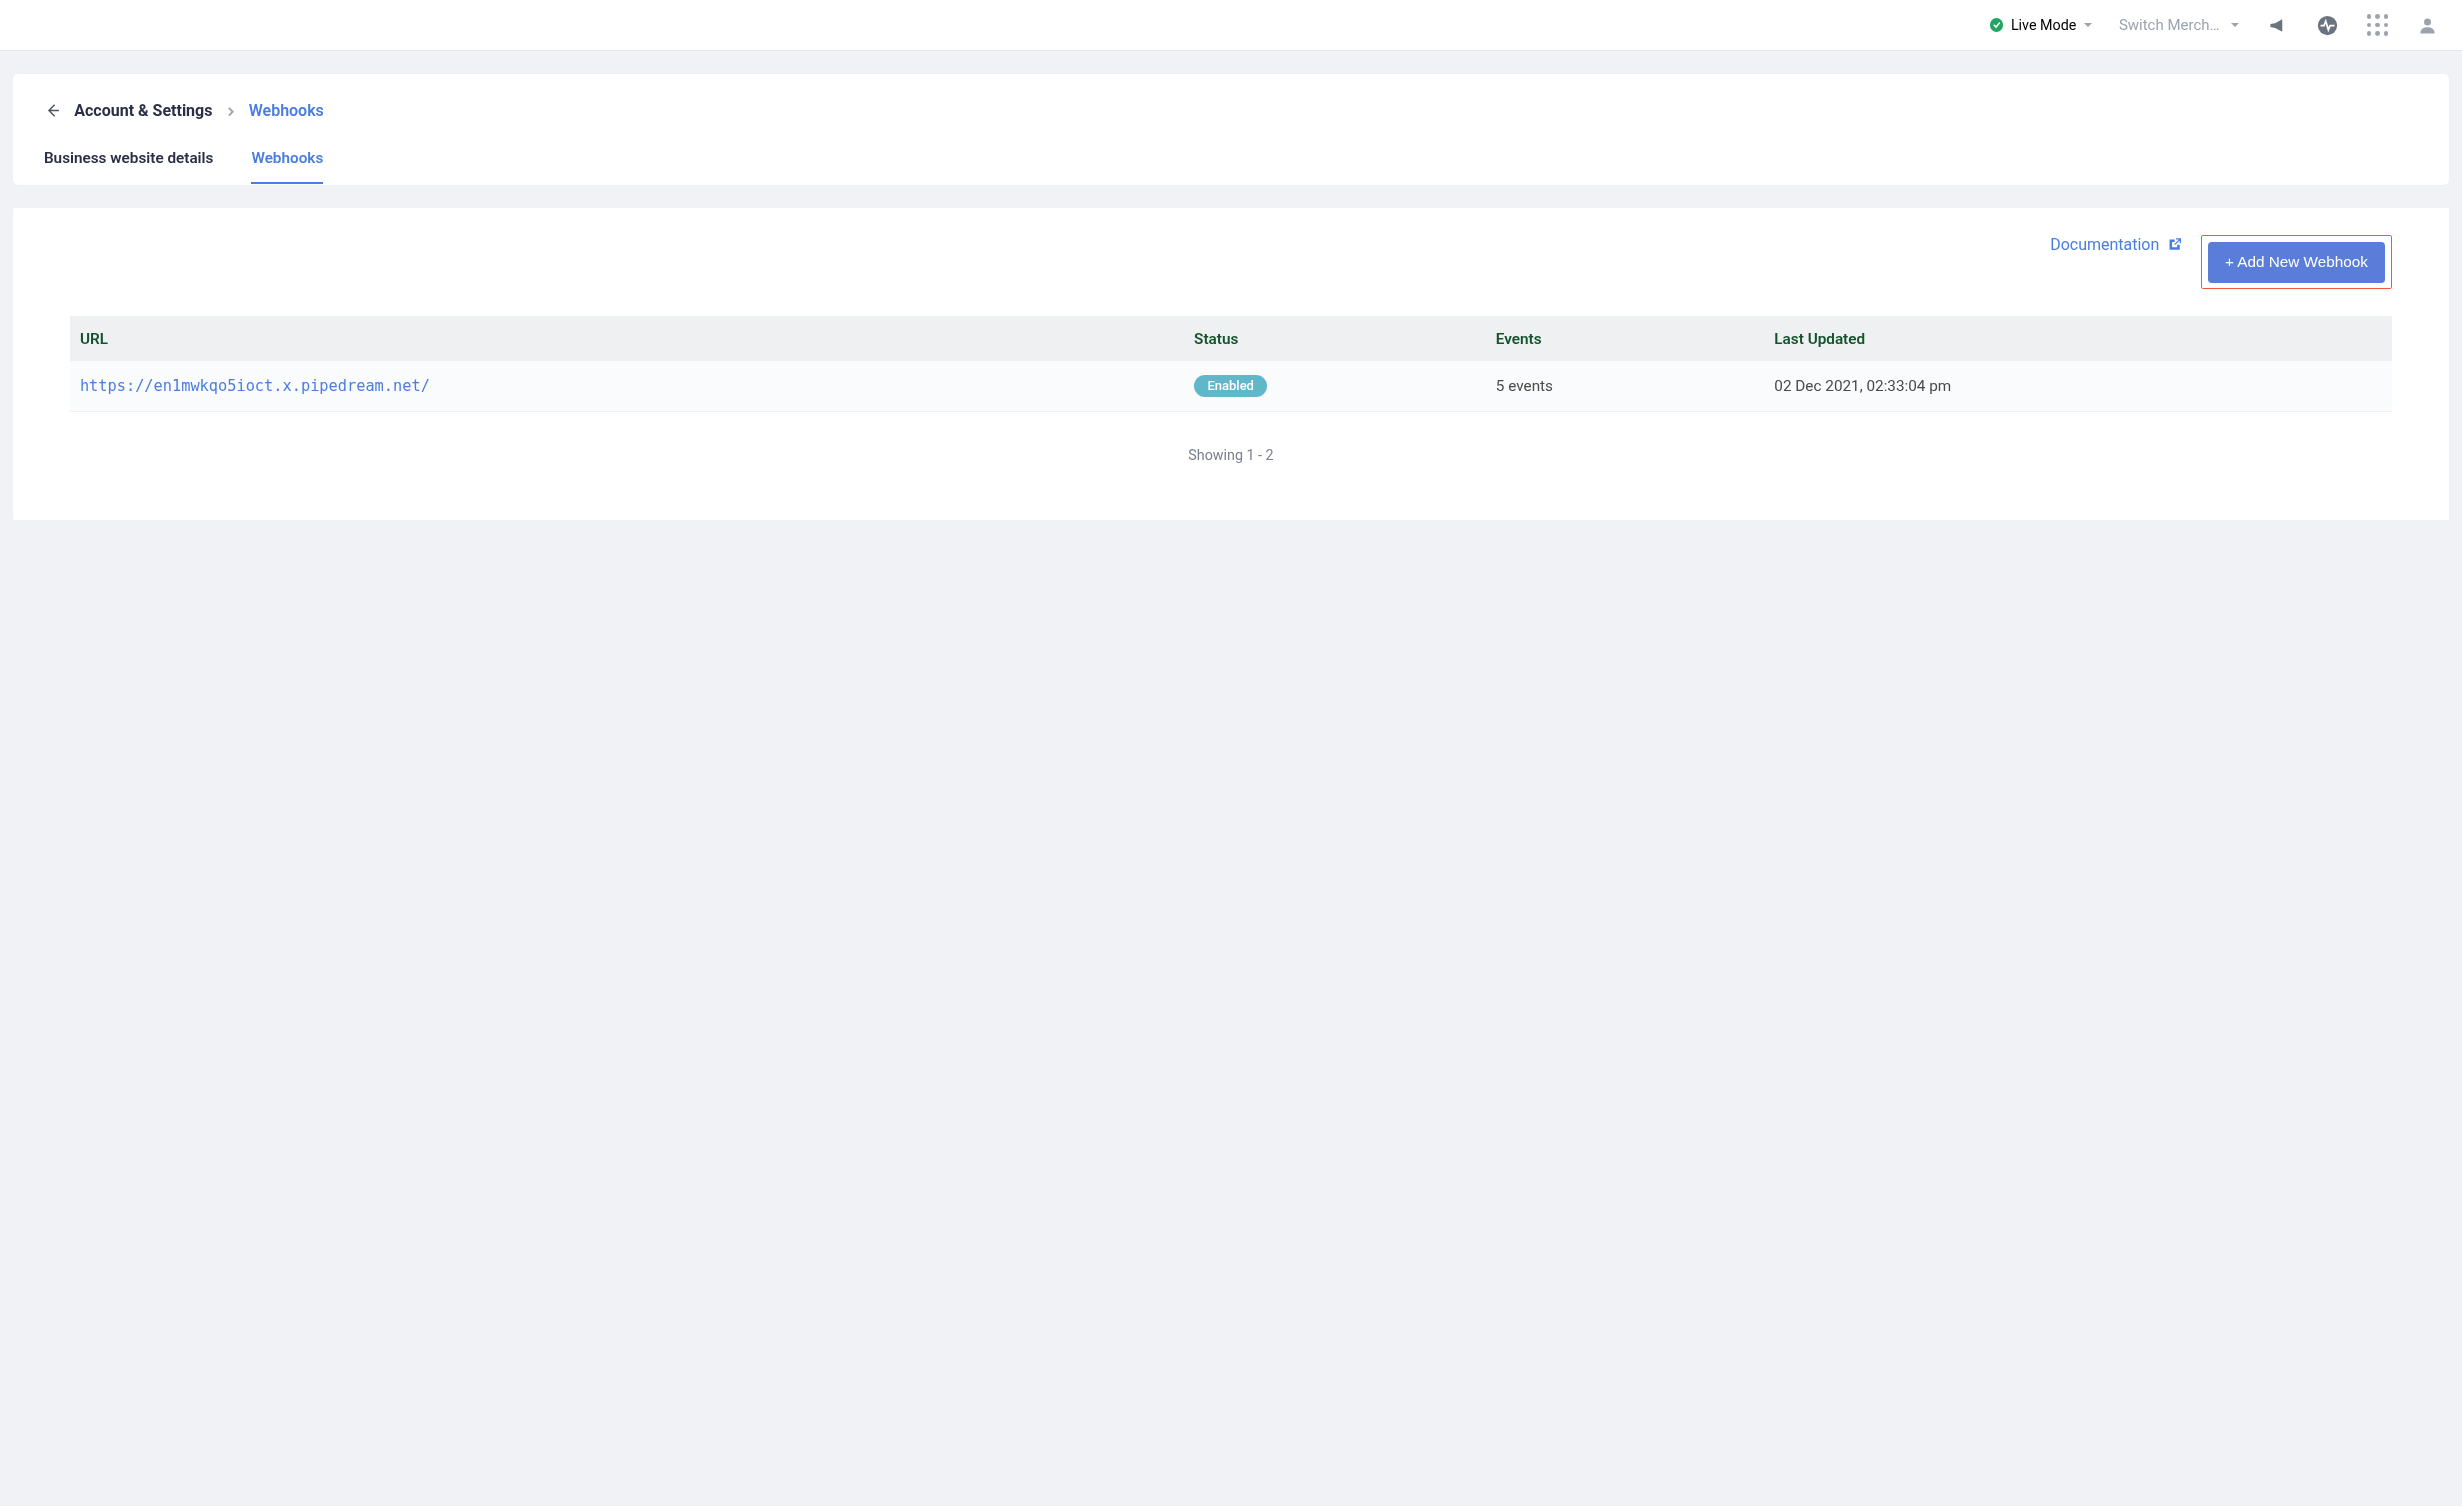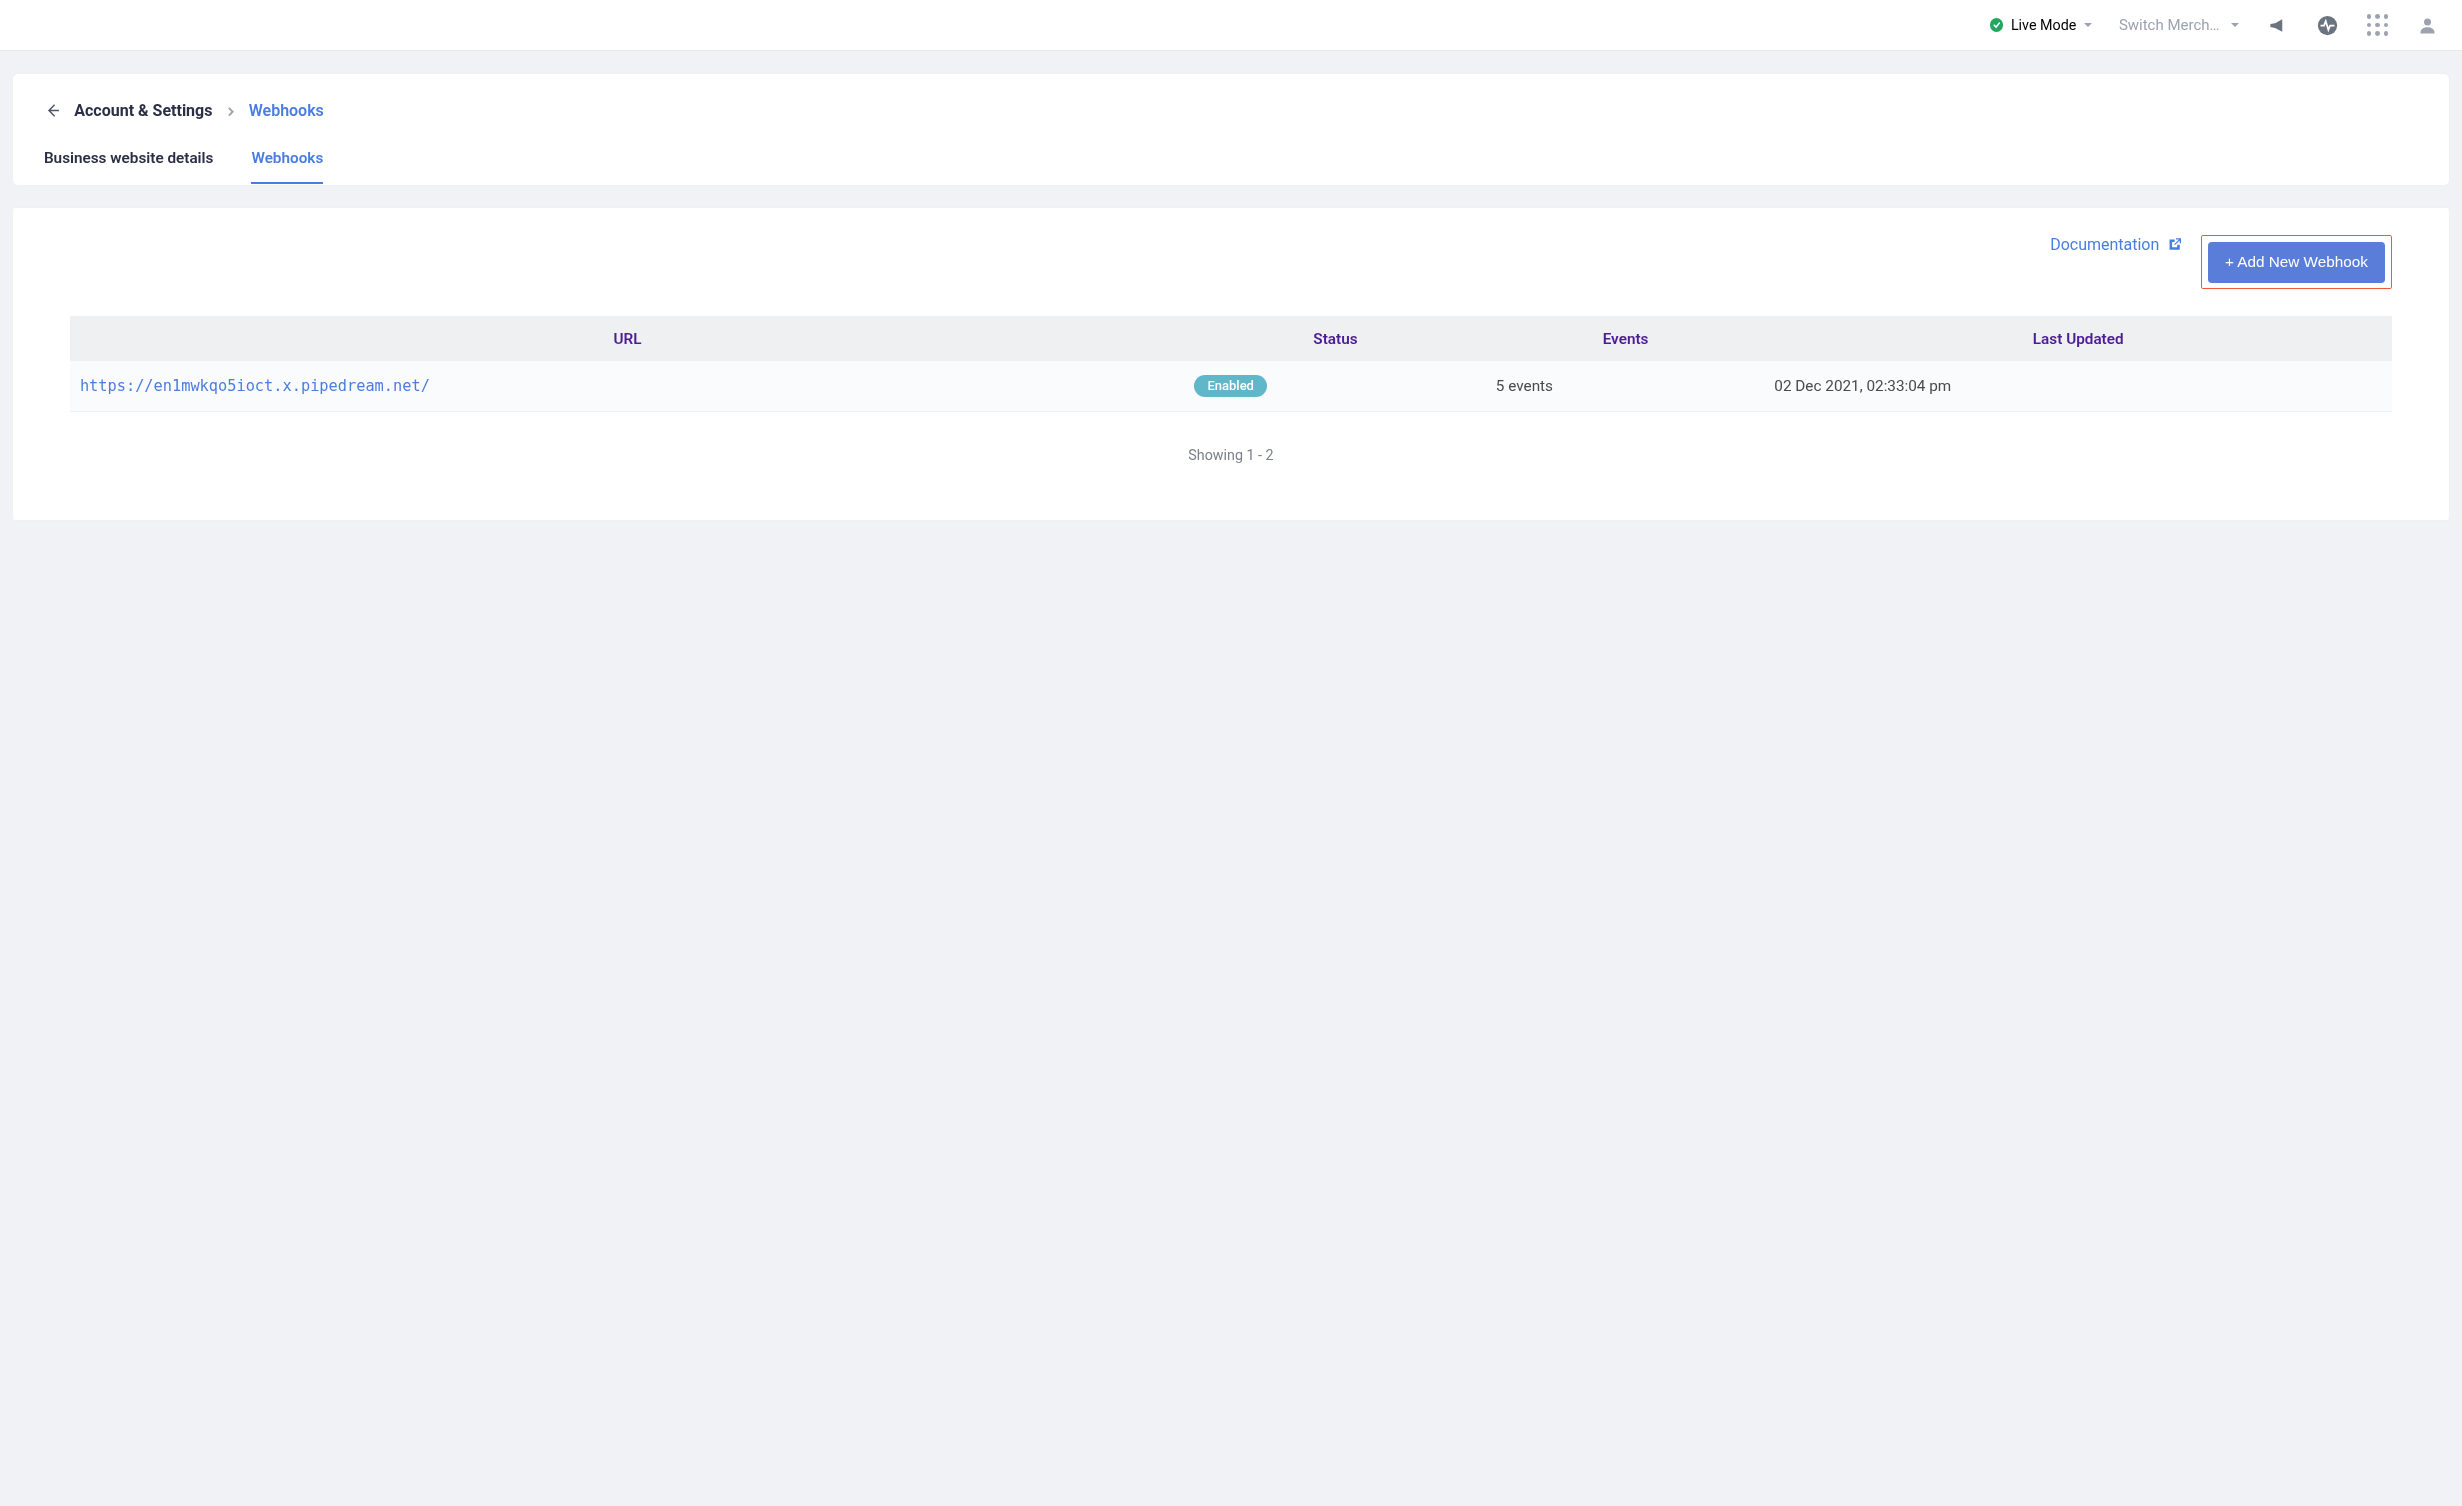"URL" thead th { color: #4c1d95 -> #14532d; text-align: center -> left }
